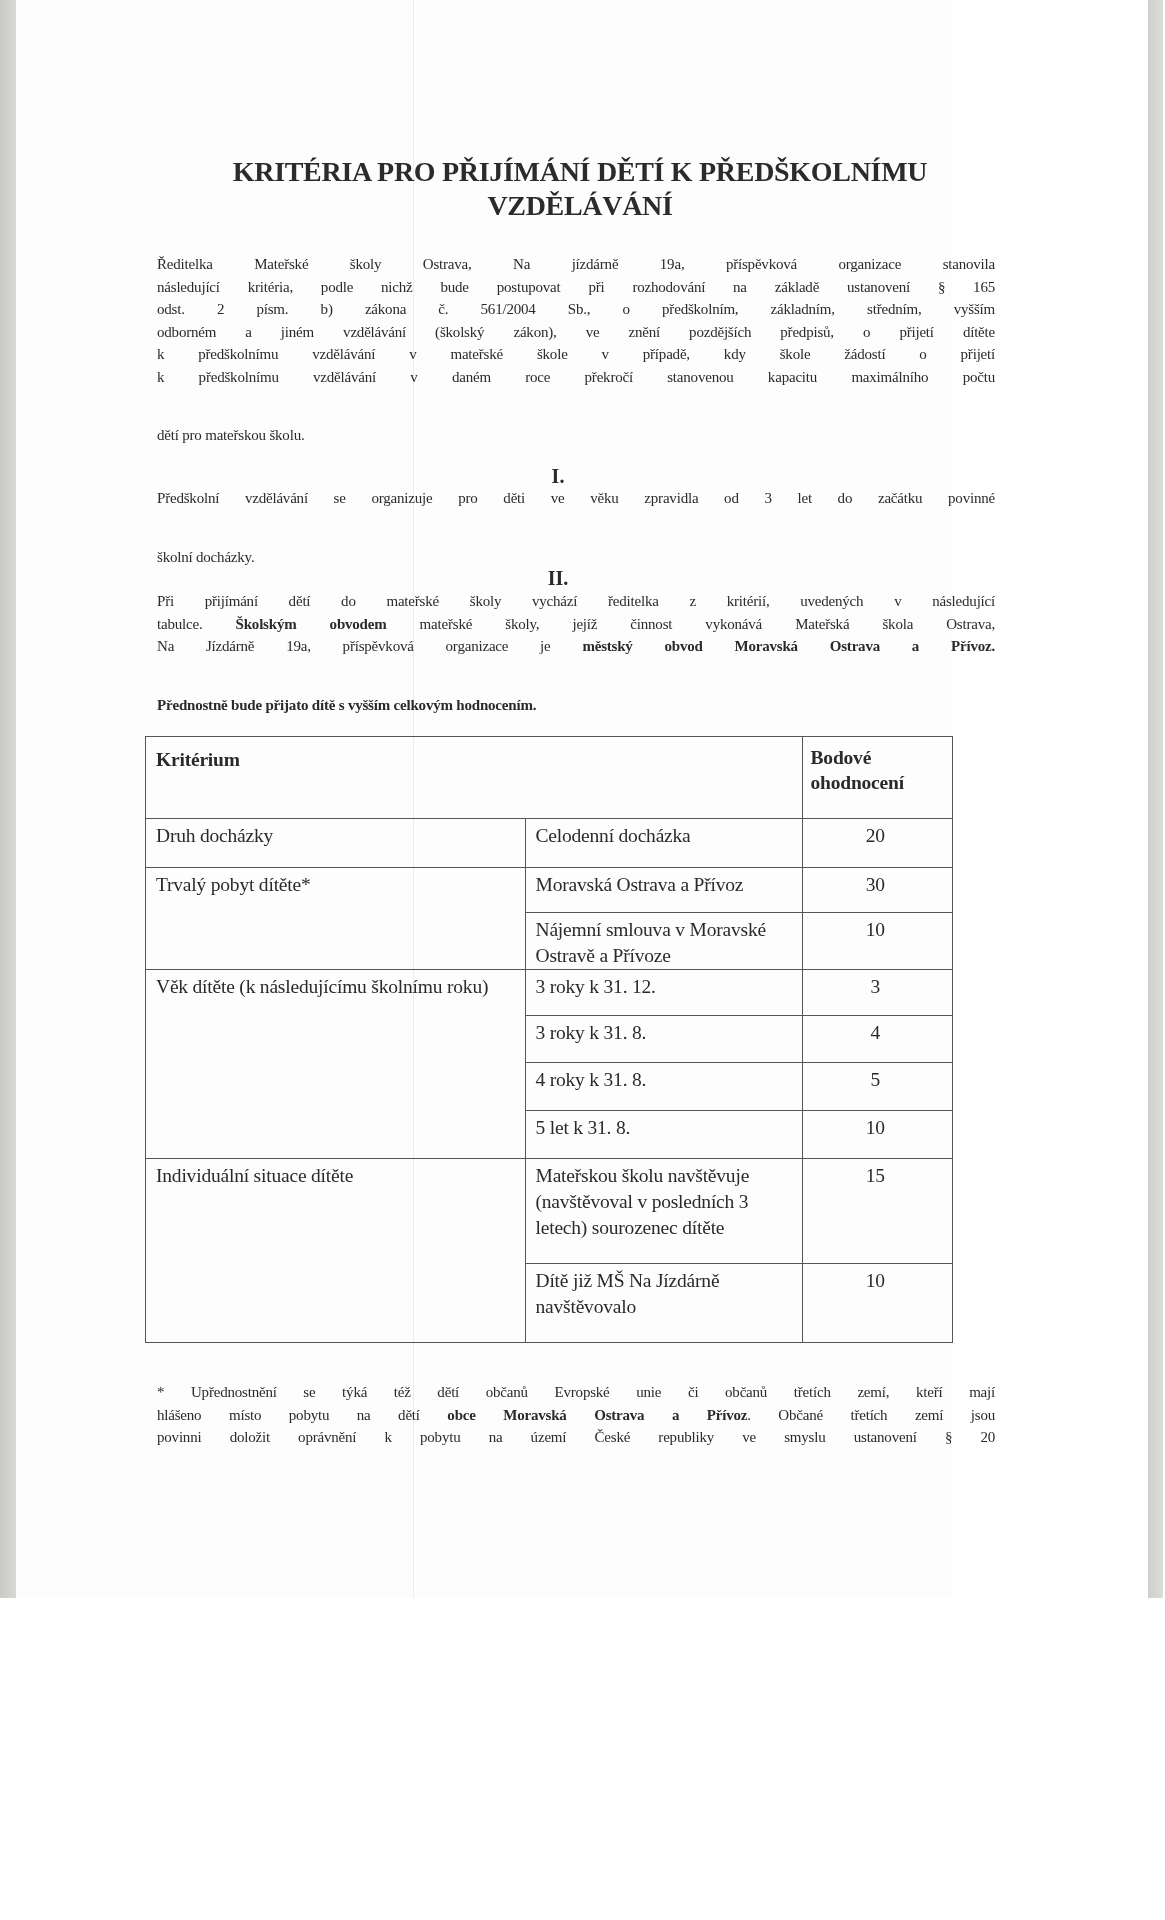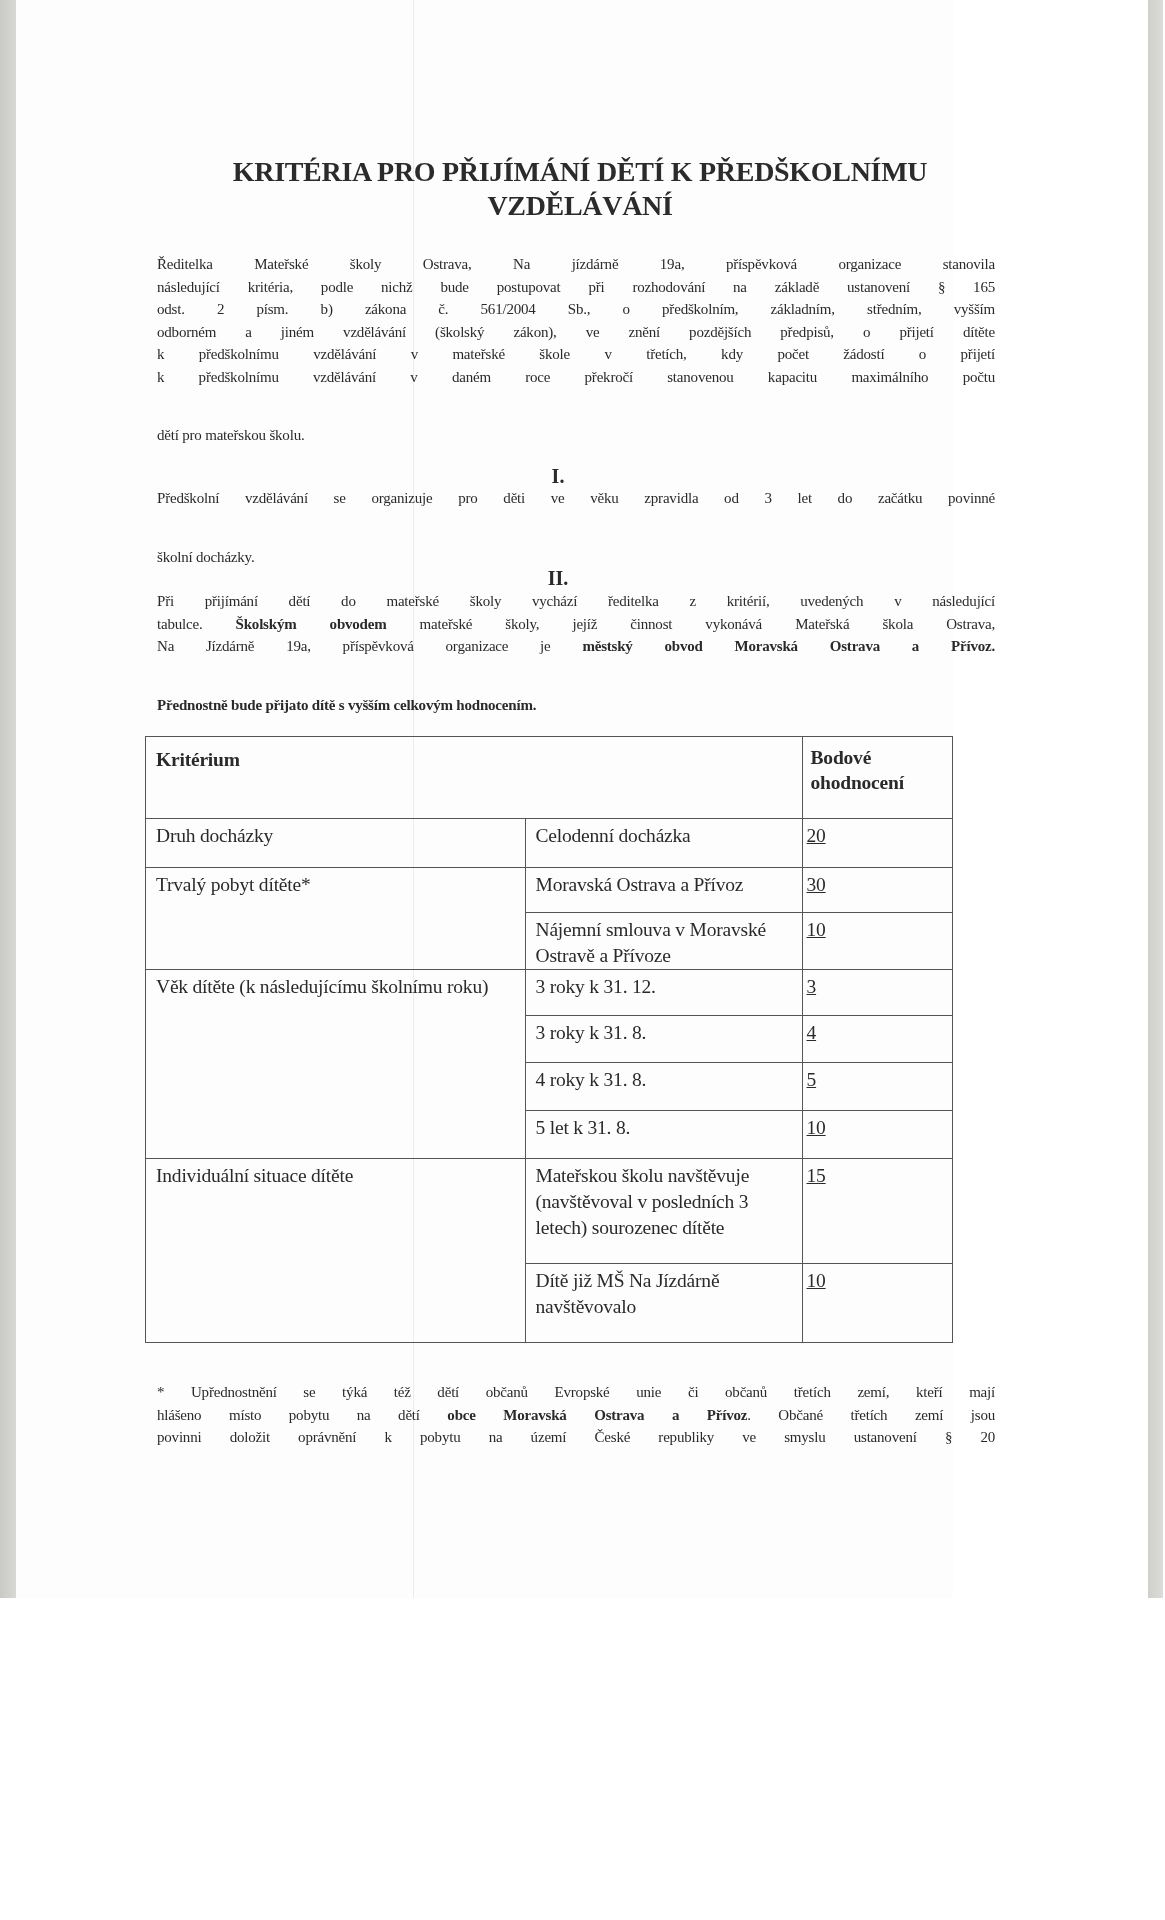"k předškolnímu vzdělávání v mateřské" span.ln { text: třetích, kdy počet -> případě, kdy škole }
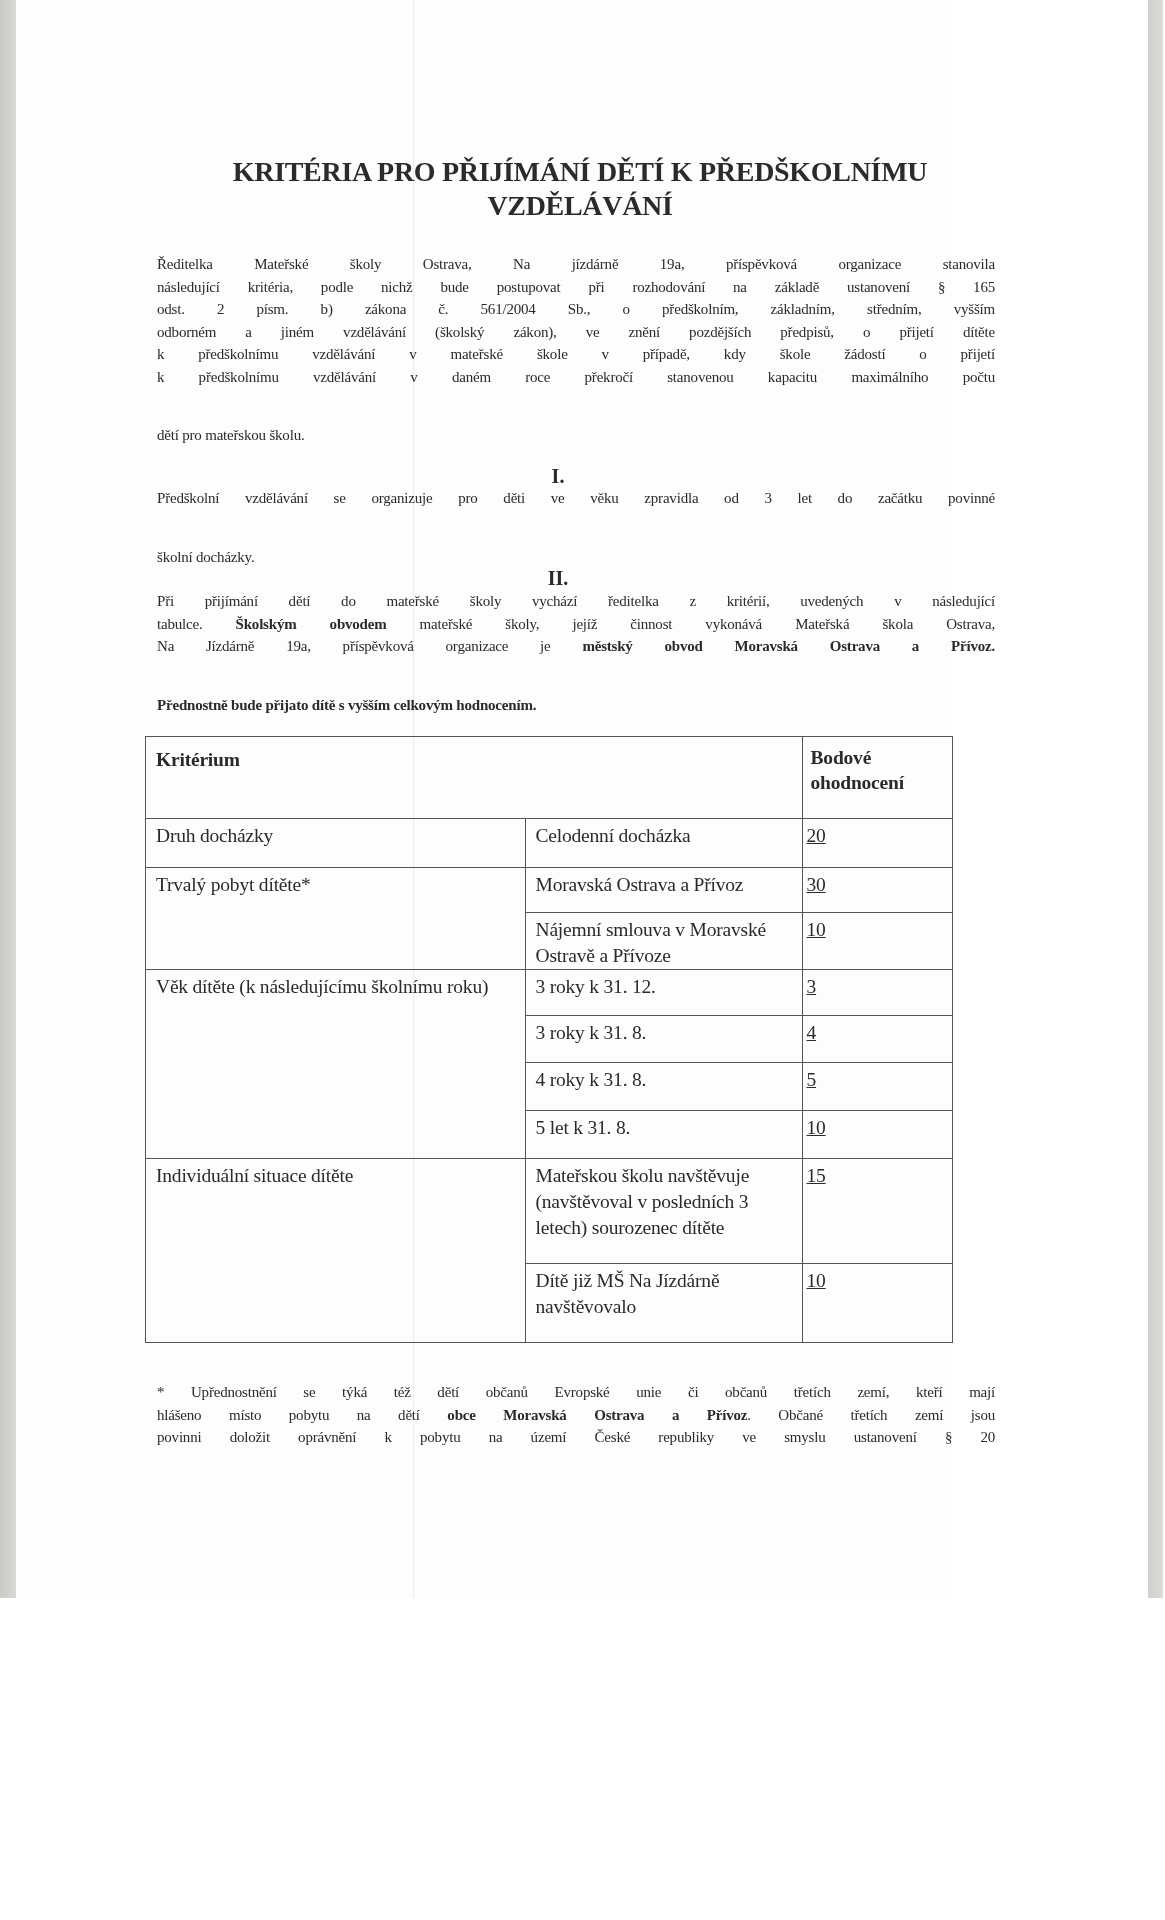"20" .c3 { text-align: none -> center; text-decoration: underline -> none }
